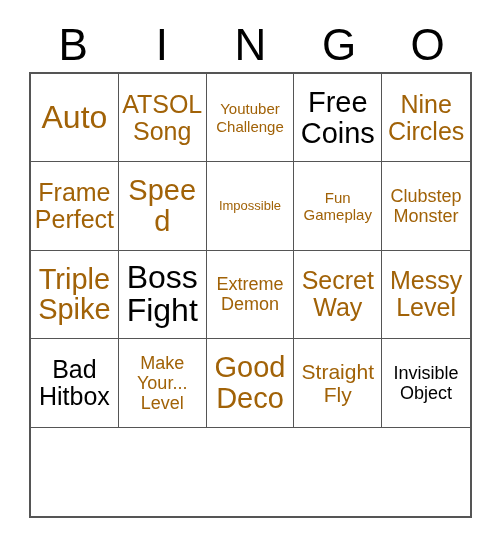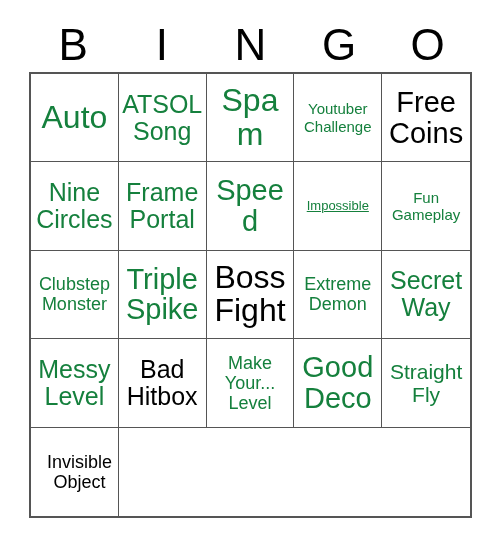"Auto" .cell-text { color: #15803d -> #a16207 }
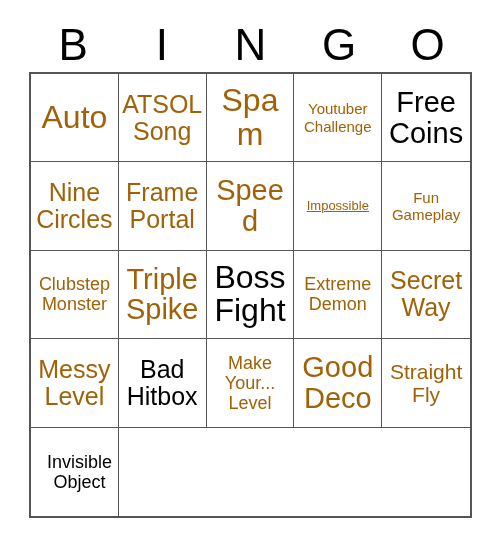"Spam" div.bingo-cell { html: <div> <span>Spam</span> </div> -> none }
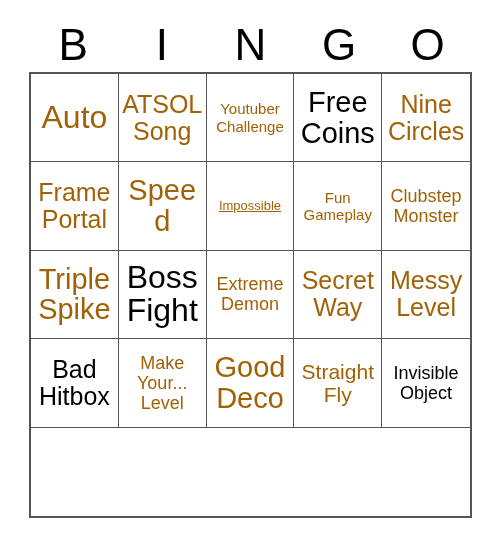"Frame Portal" span.cell-text { text: Portal -> Perfect }
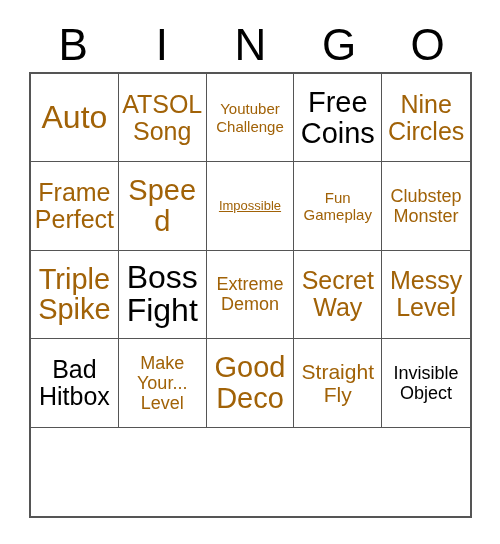"Impossible" .fs-xs { text-decoration: underline -> none }
